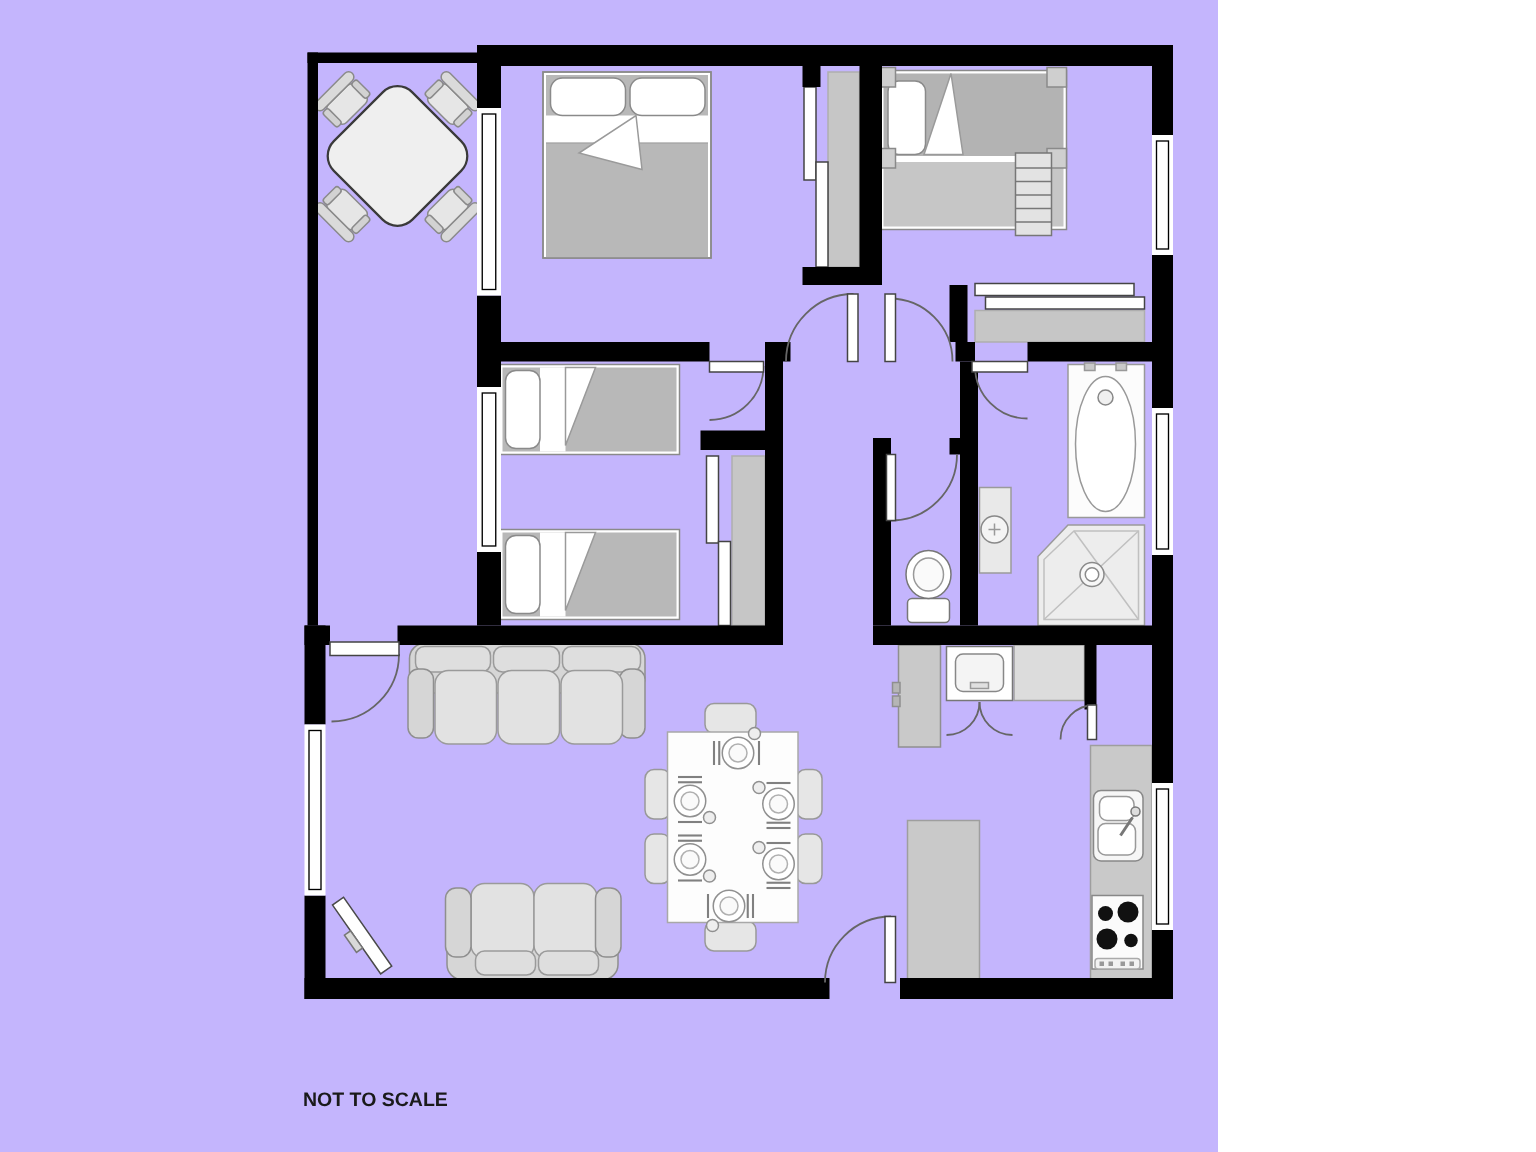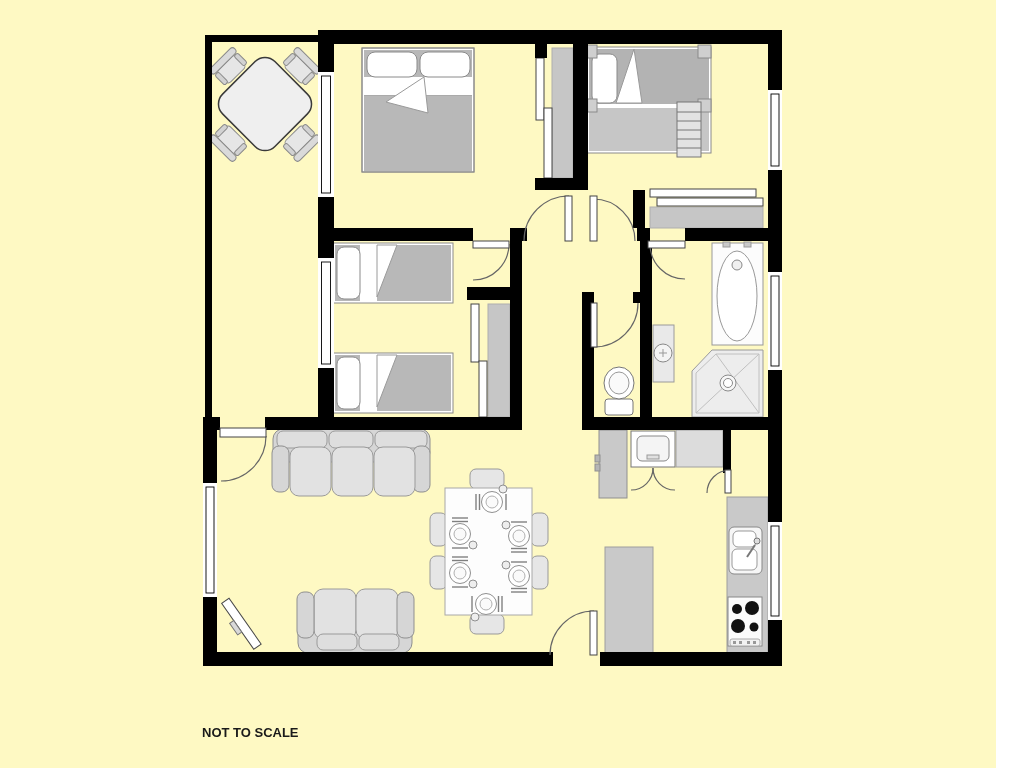"NOT TO SCALE" .stage { background: #fef9c3 -> #c4b5fd; width: 996px -> 812px }
